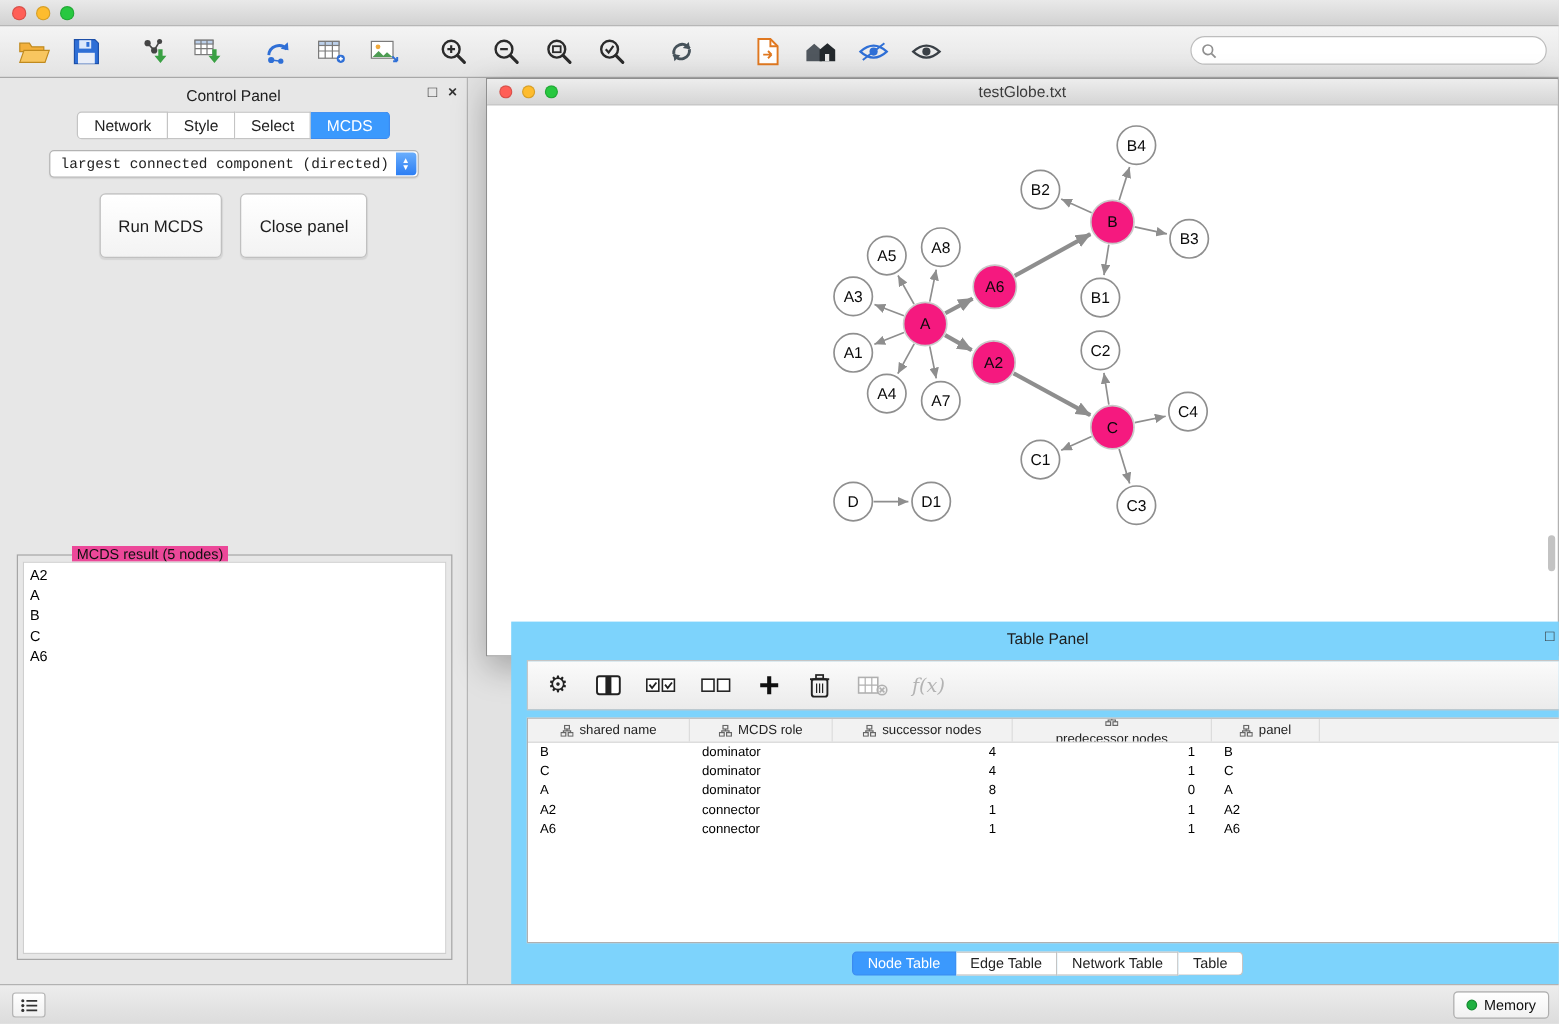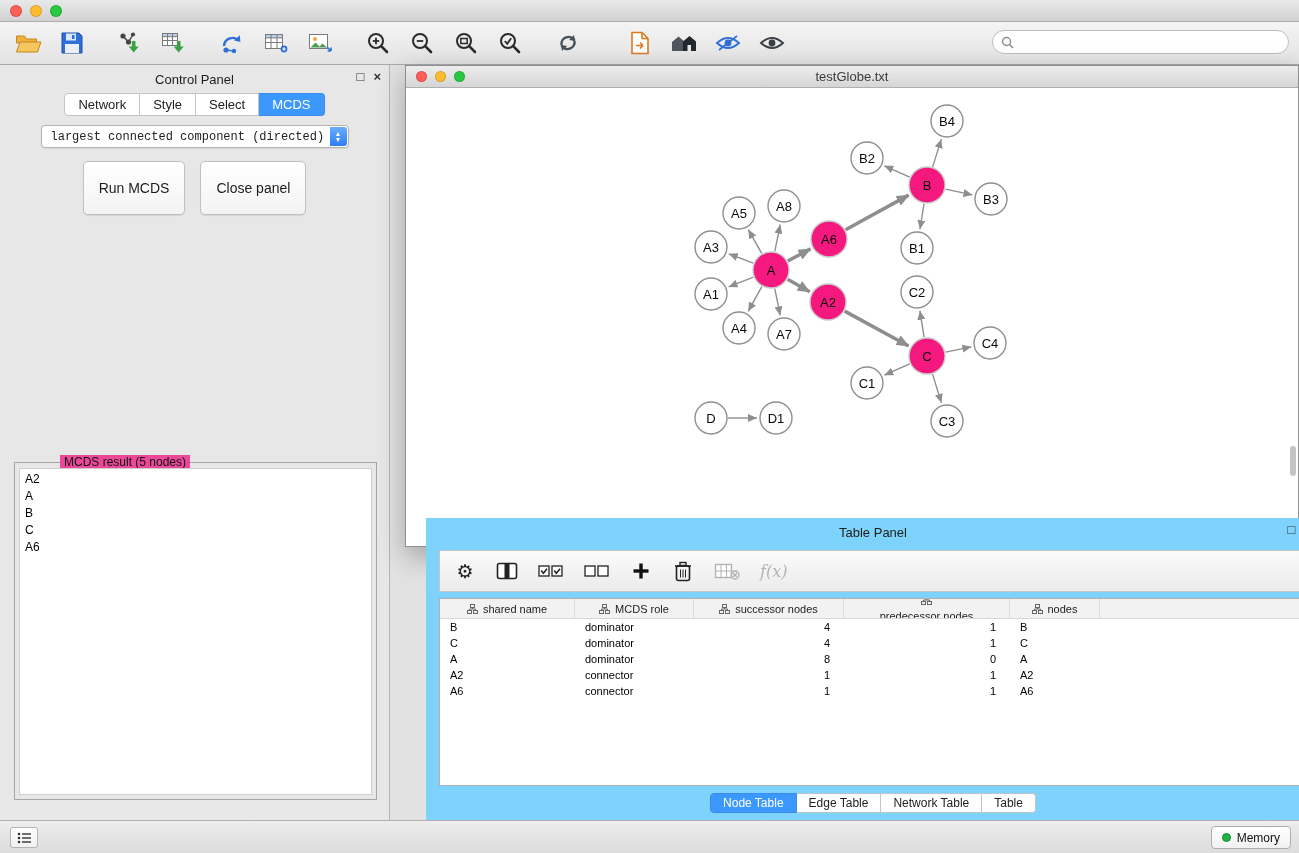"nodes" span { text: nodes -> panel }
